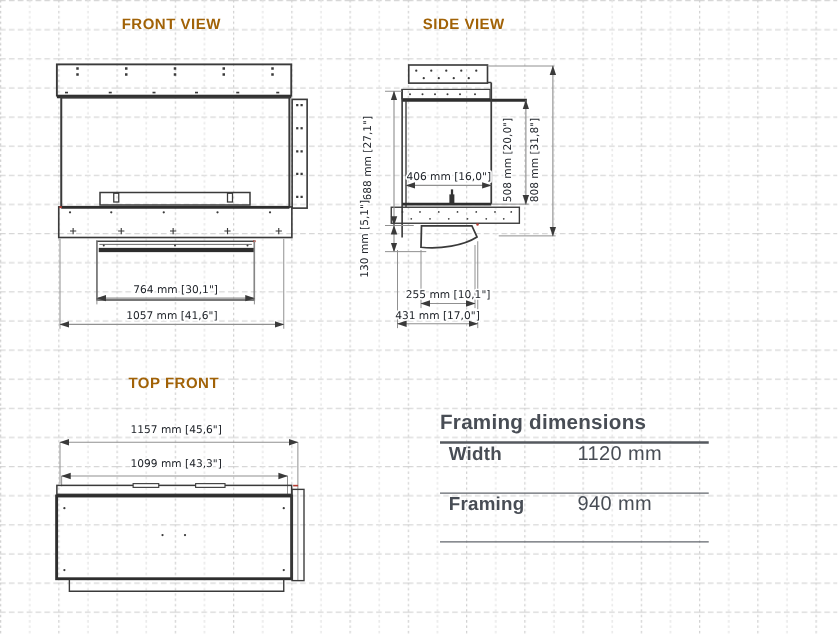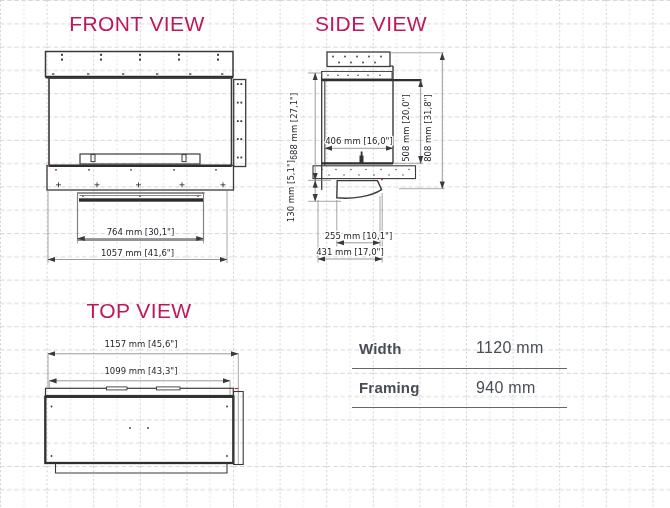"FRONT VIEW" .view-title { color: #be185d -> #a16207; font-size: 21px -> 12px; font-weight: normal -> bold }
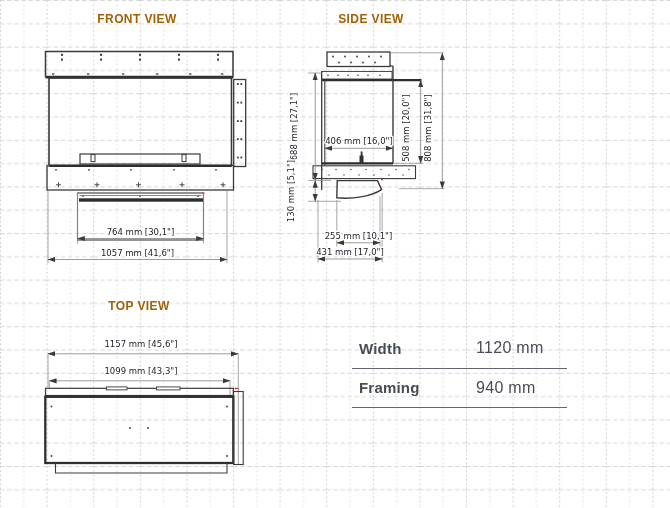"TOP VIEW" div.view-title { text: VIEW -> FRONT }
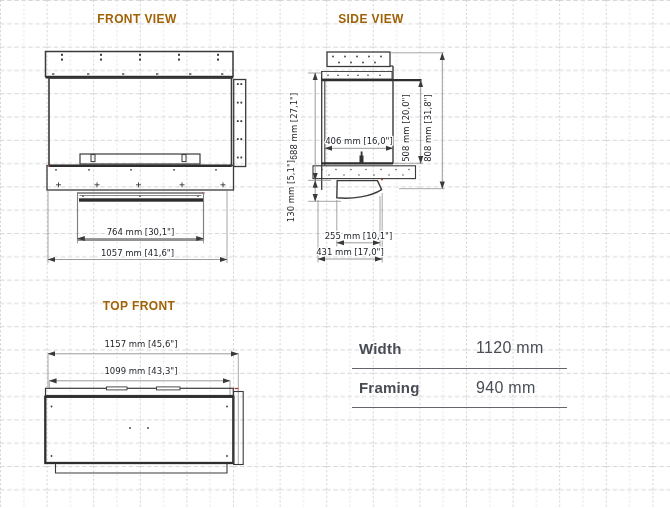"Framing dimensions" div.ft-title { html: none -> <div>Framing dimensions</div> }
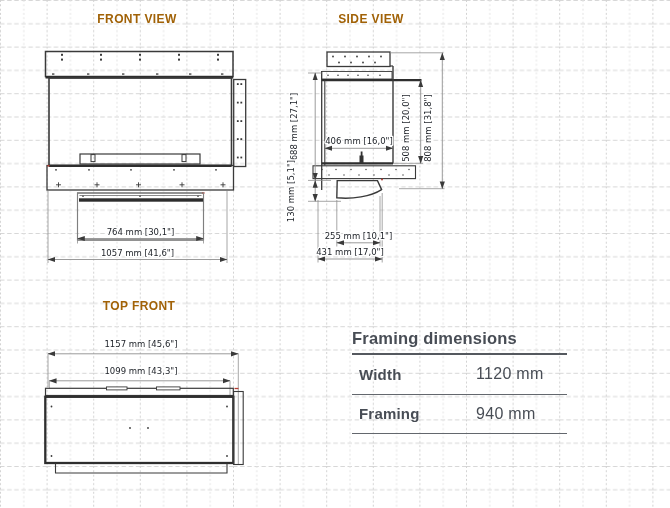"Width" .ft-row { align-items: center -> flex-start; gap: 14px -> none }
